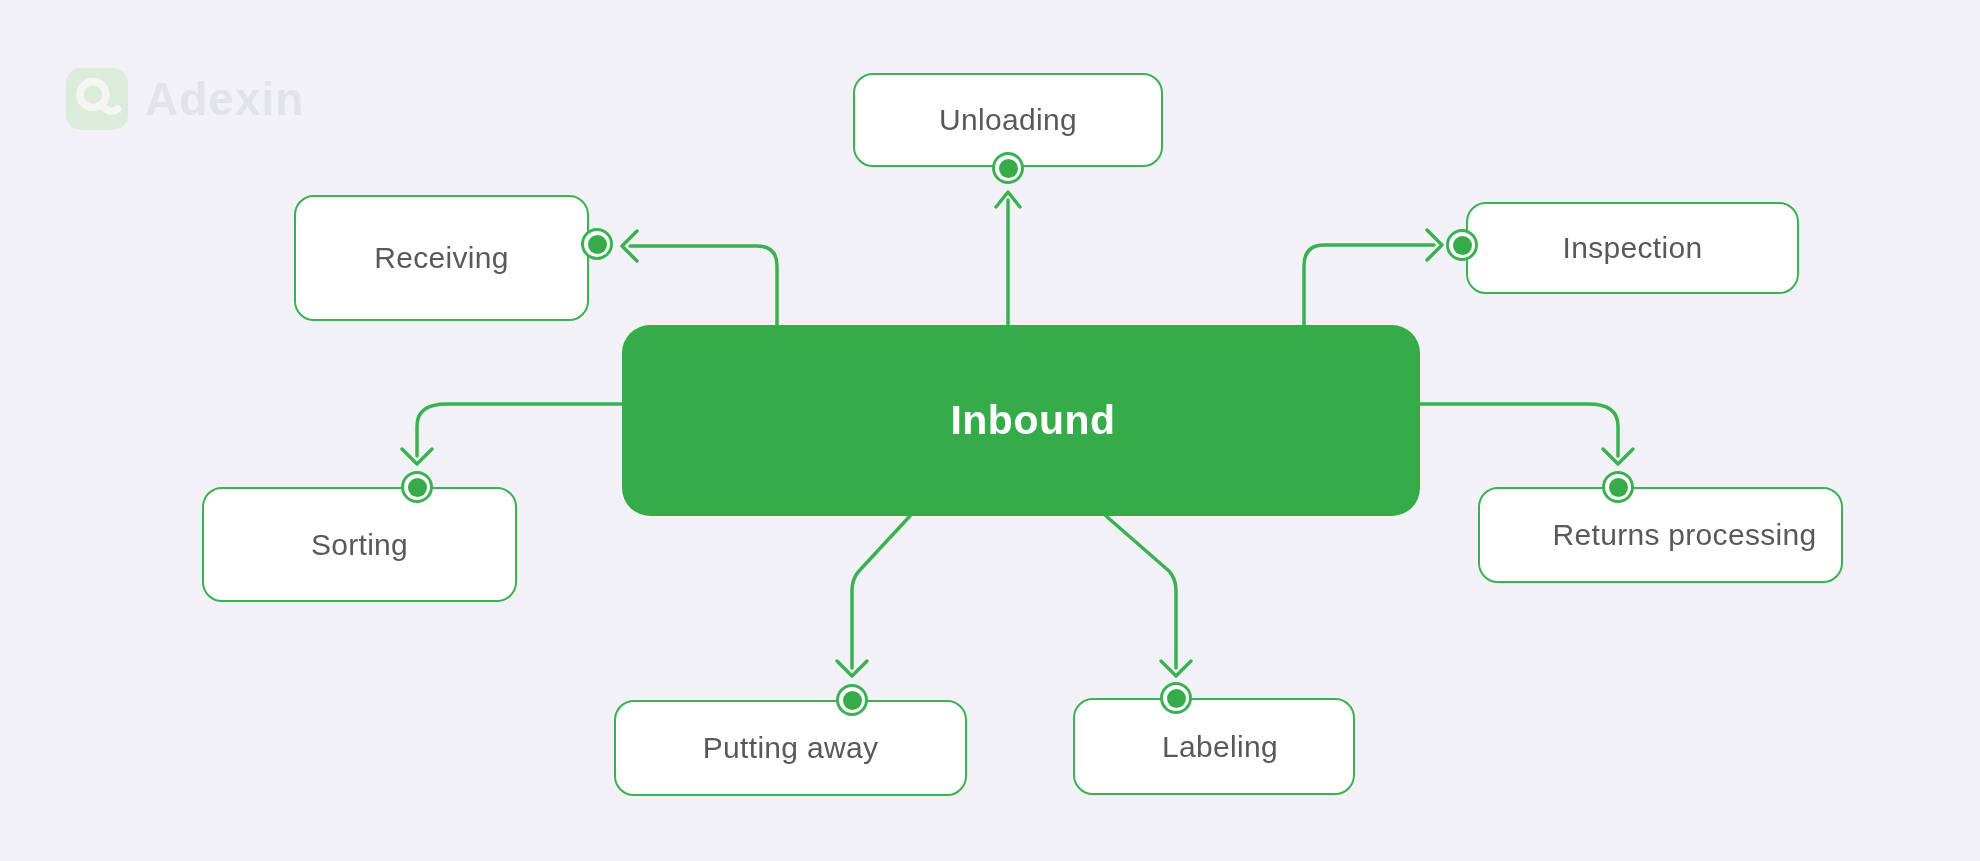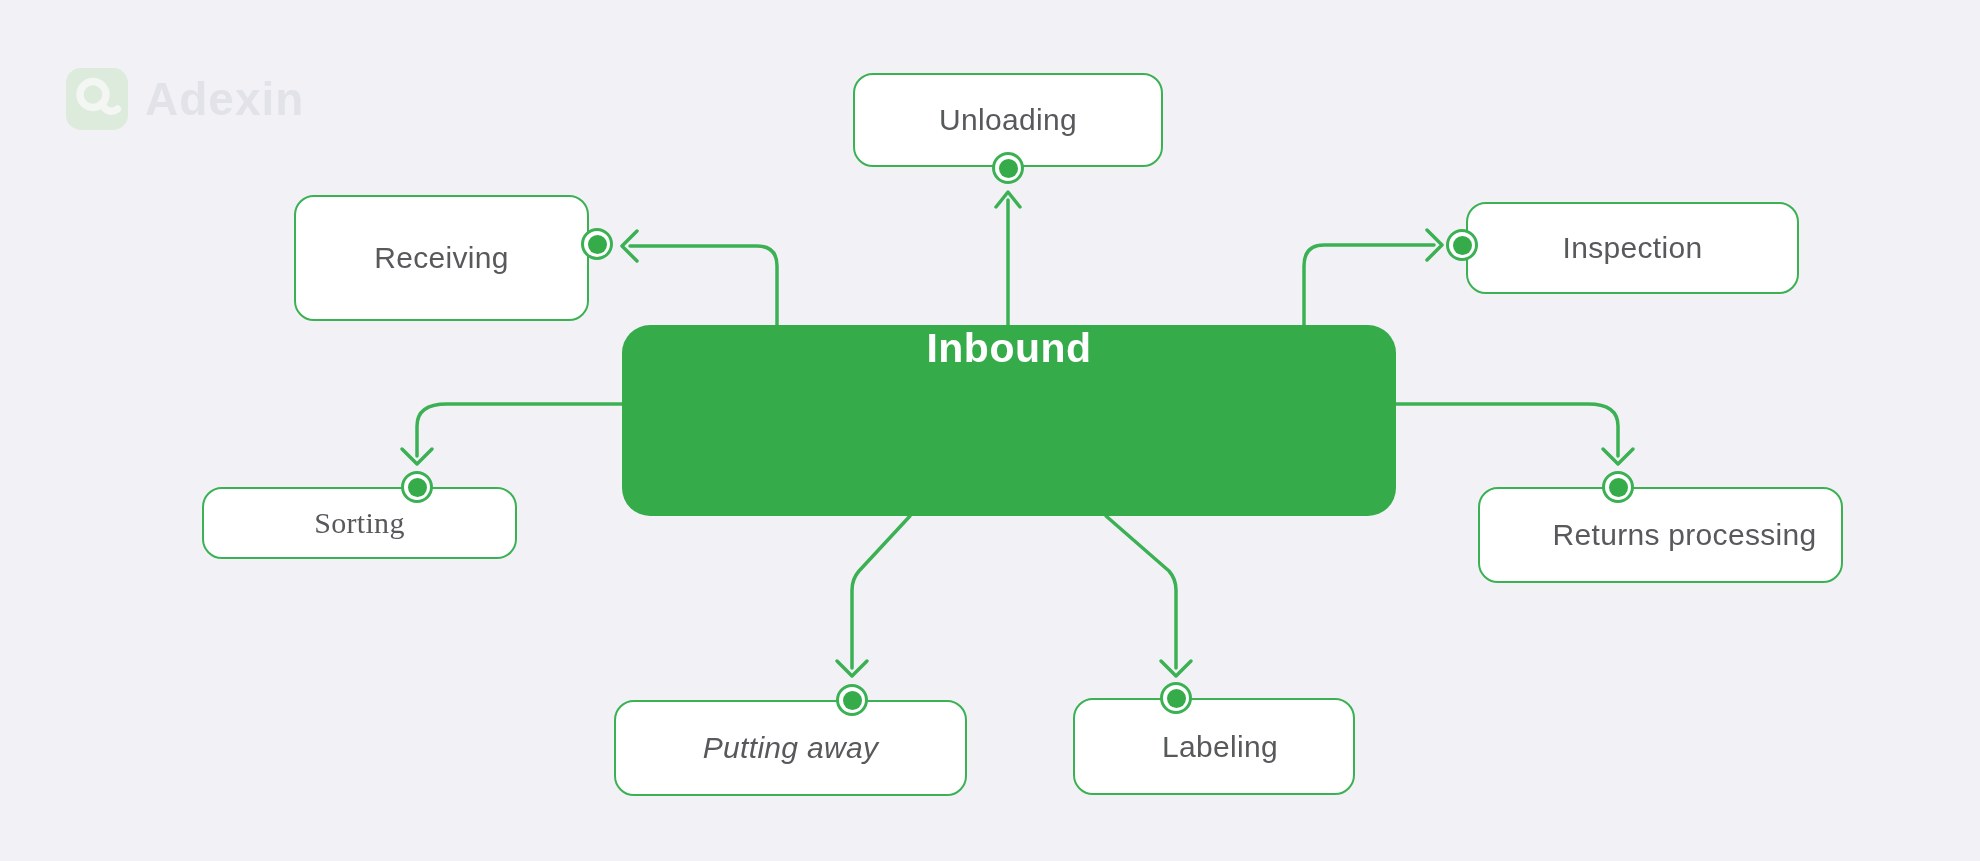"Inbound" .node-center { align-items: flex-start -> center; padding-left: none -> 24px }
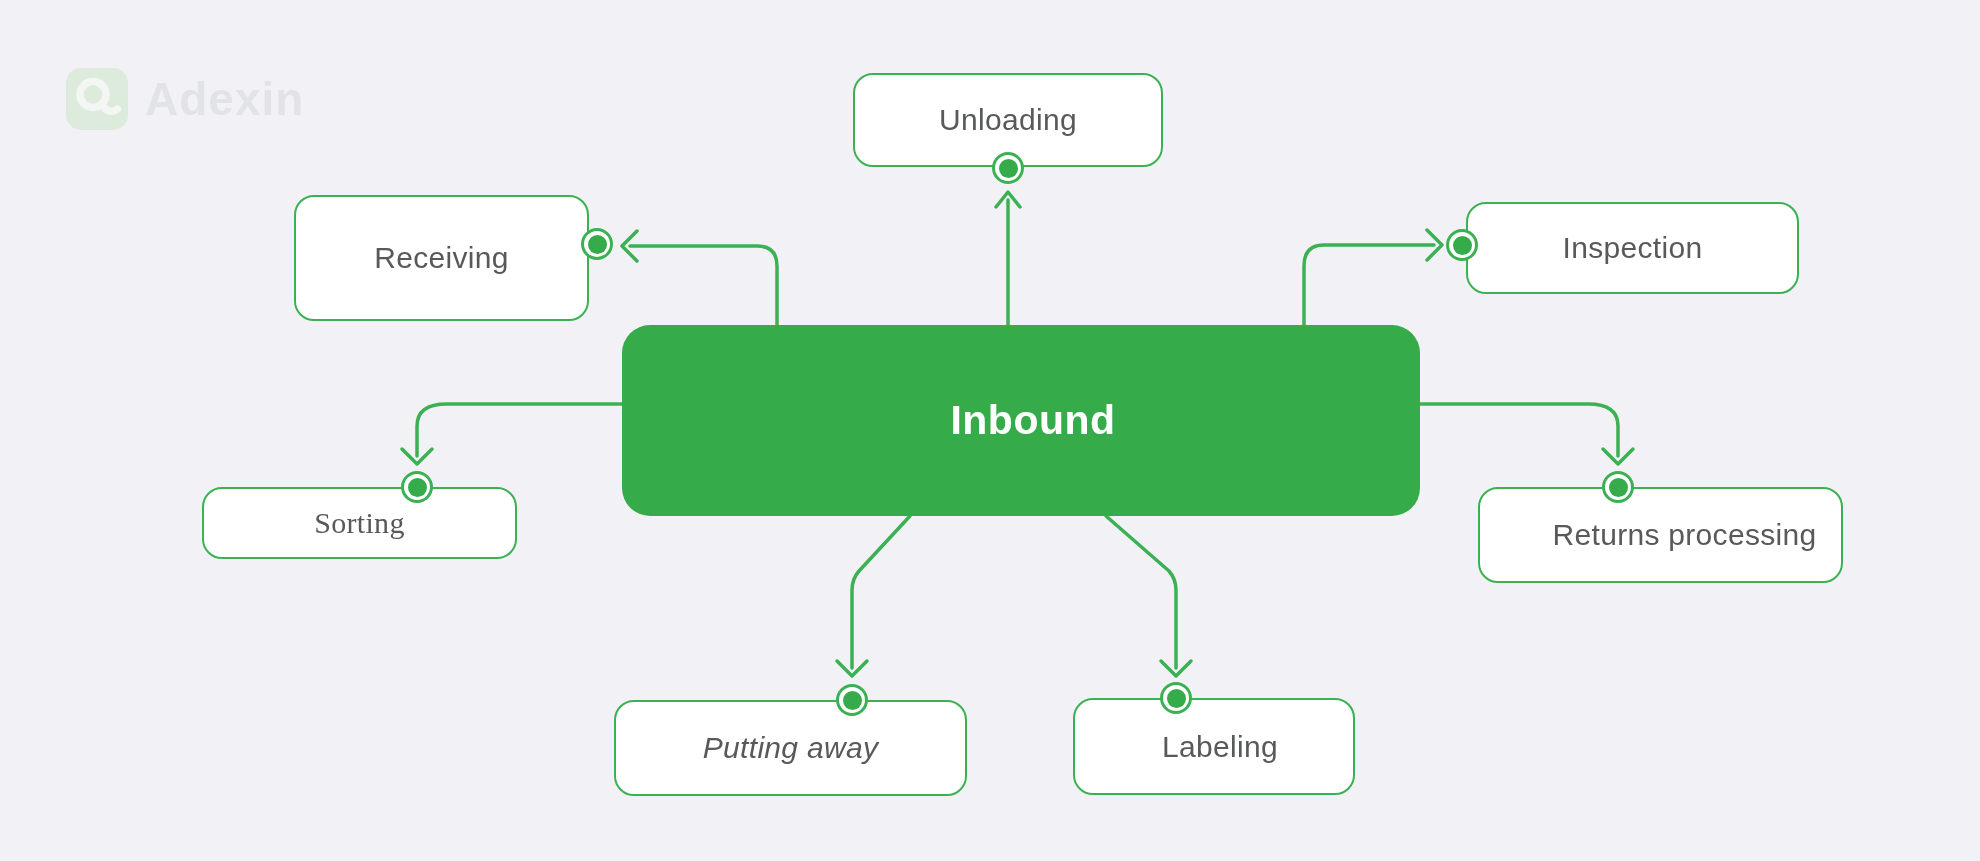"Sorting" #node-sorting { font-family: Liberation Serif, serif -> none; height: 72px -> 115px }
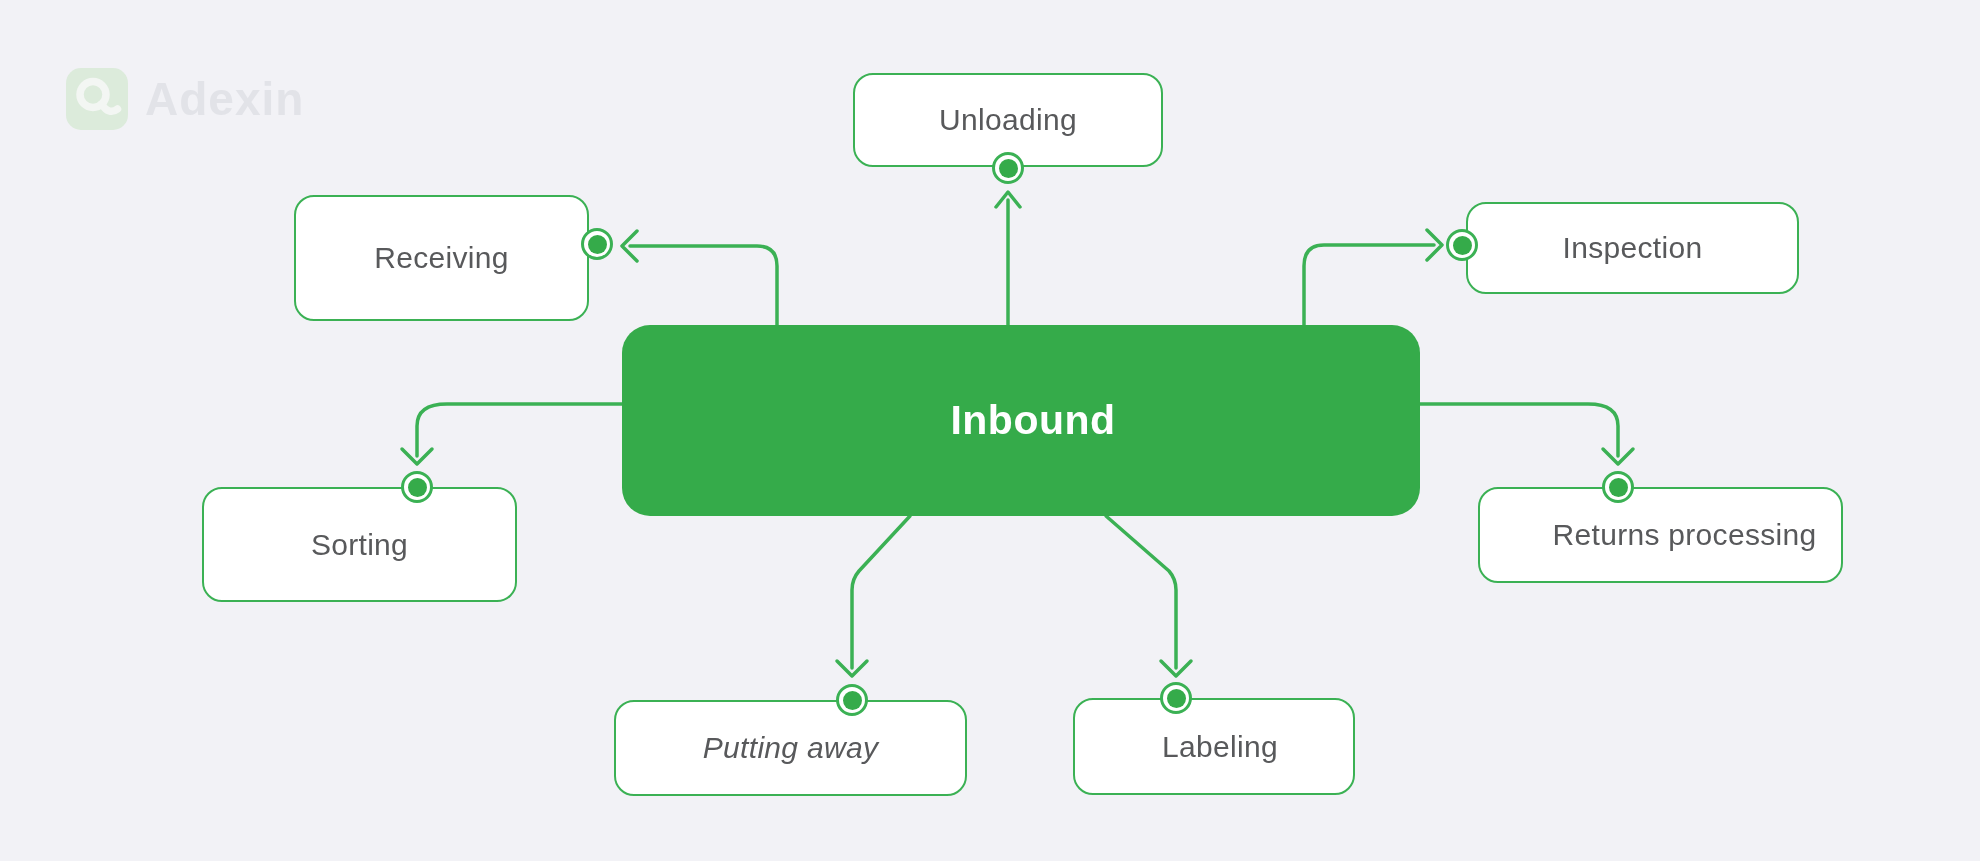"Putting away" #node-putting-away { font-style: italic -> none }
